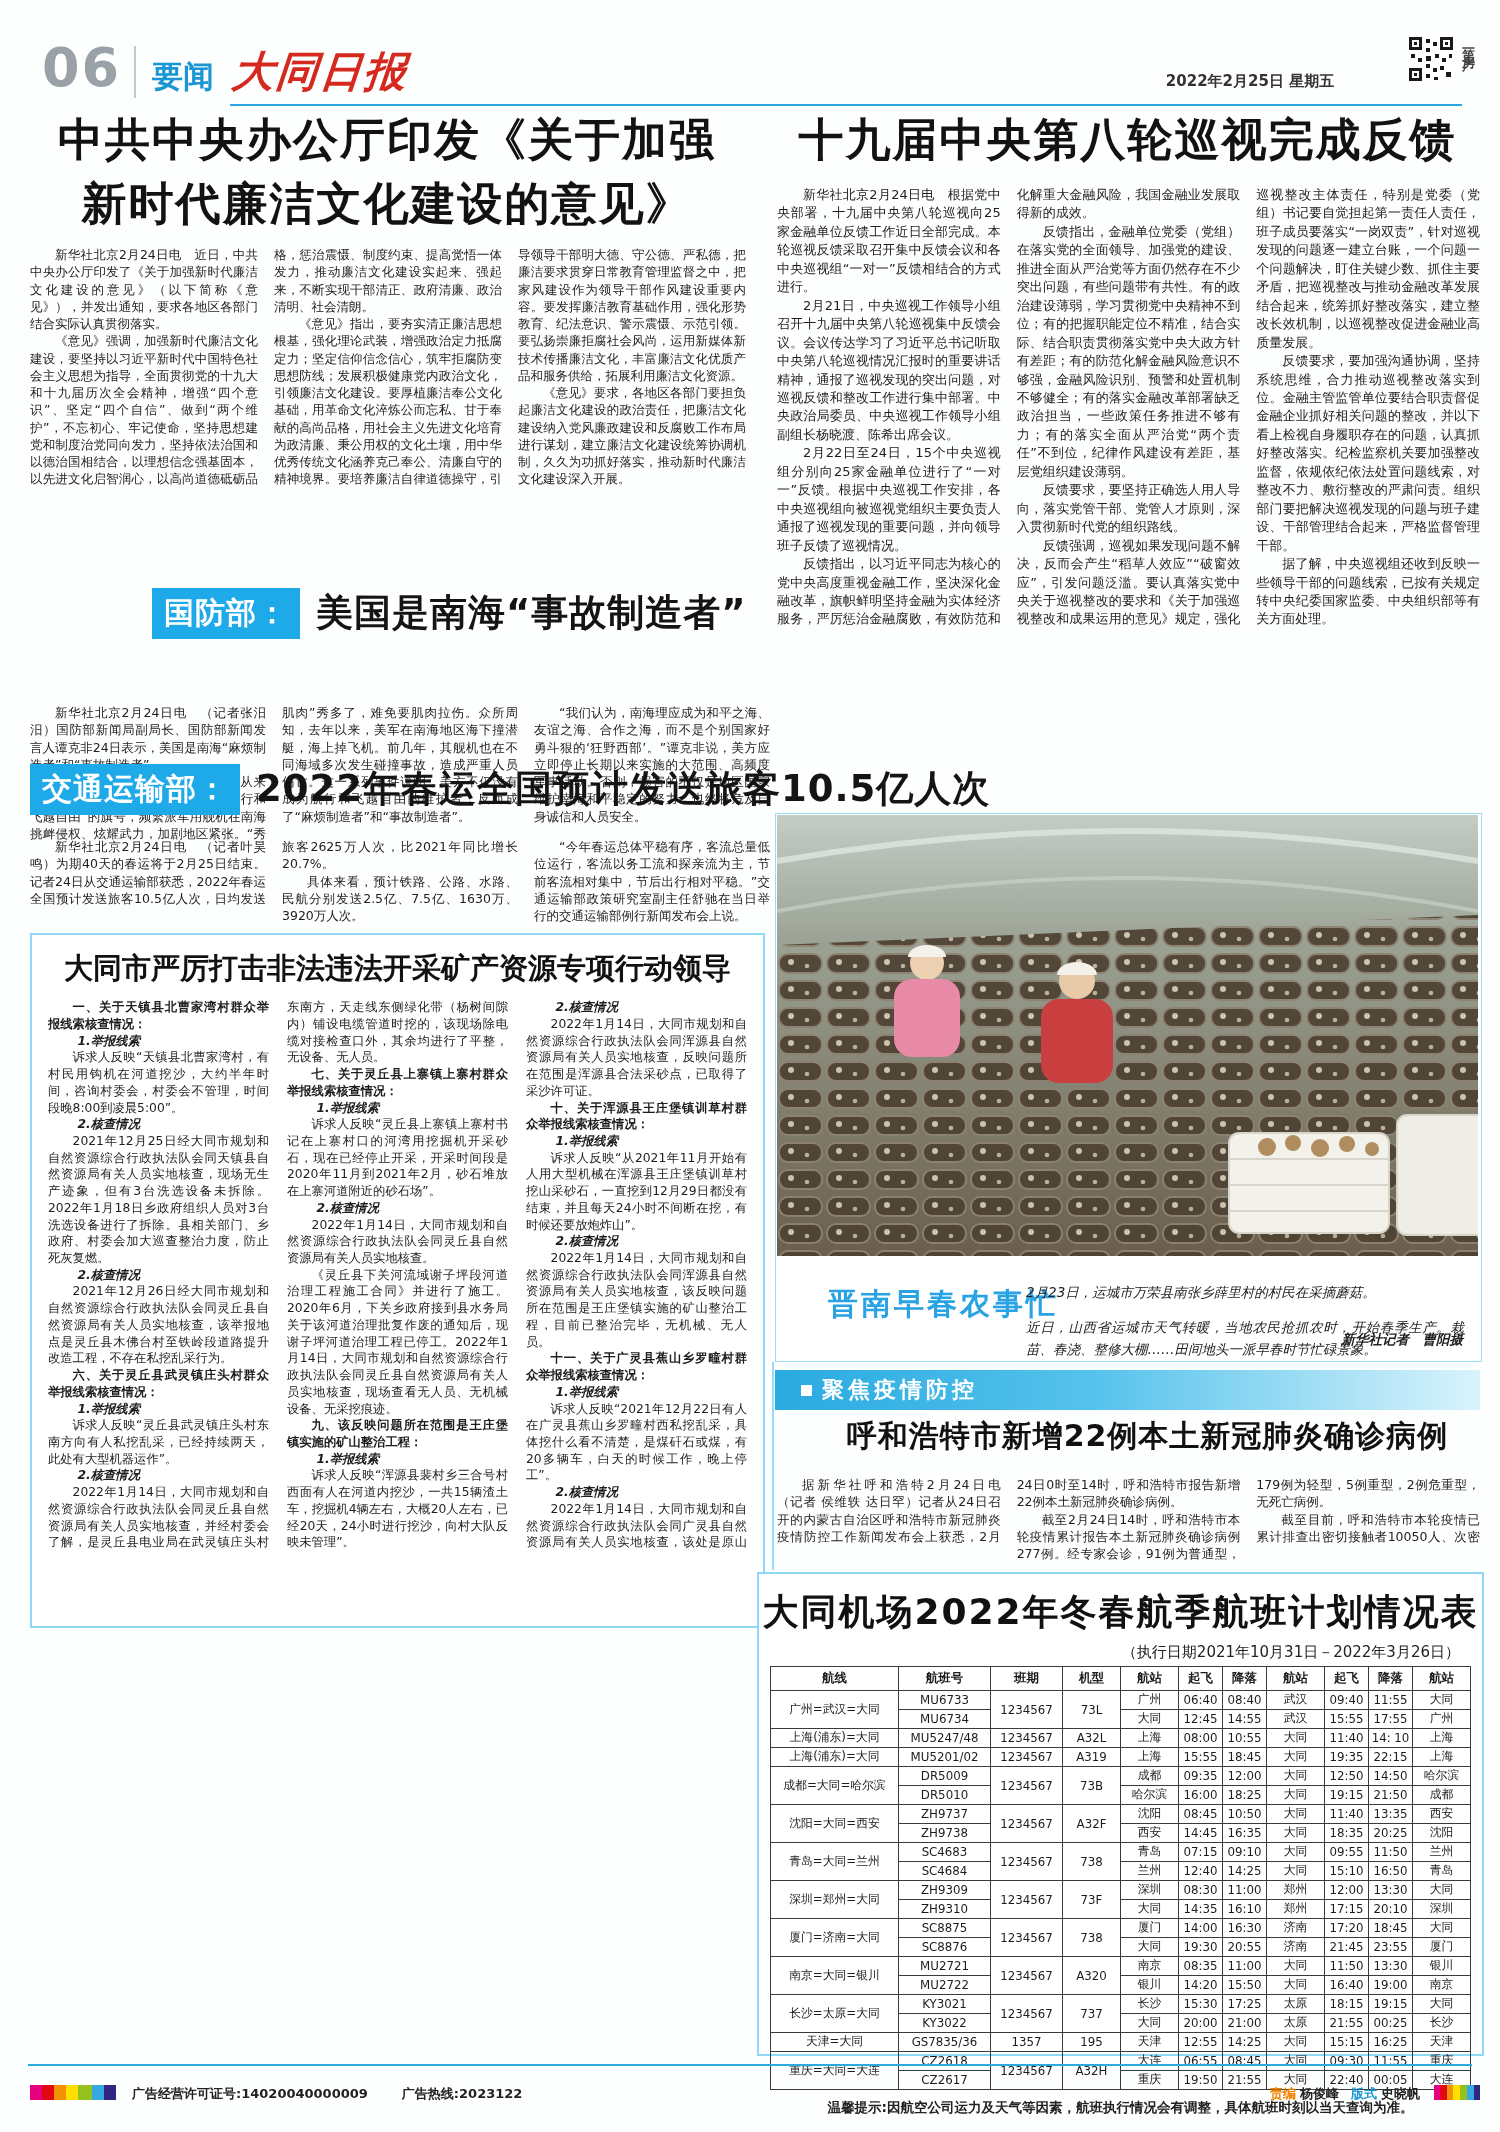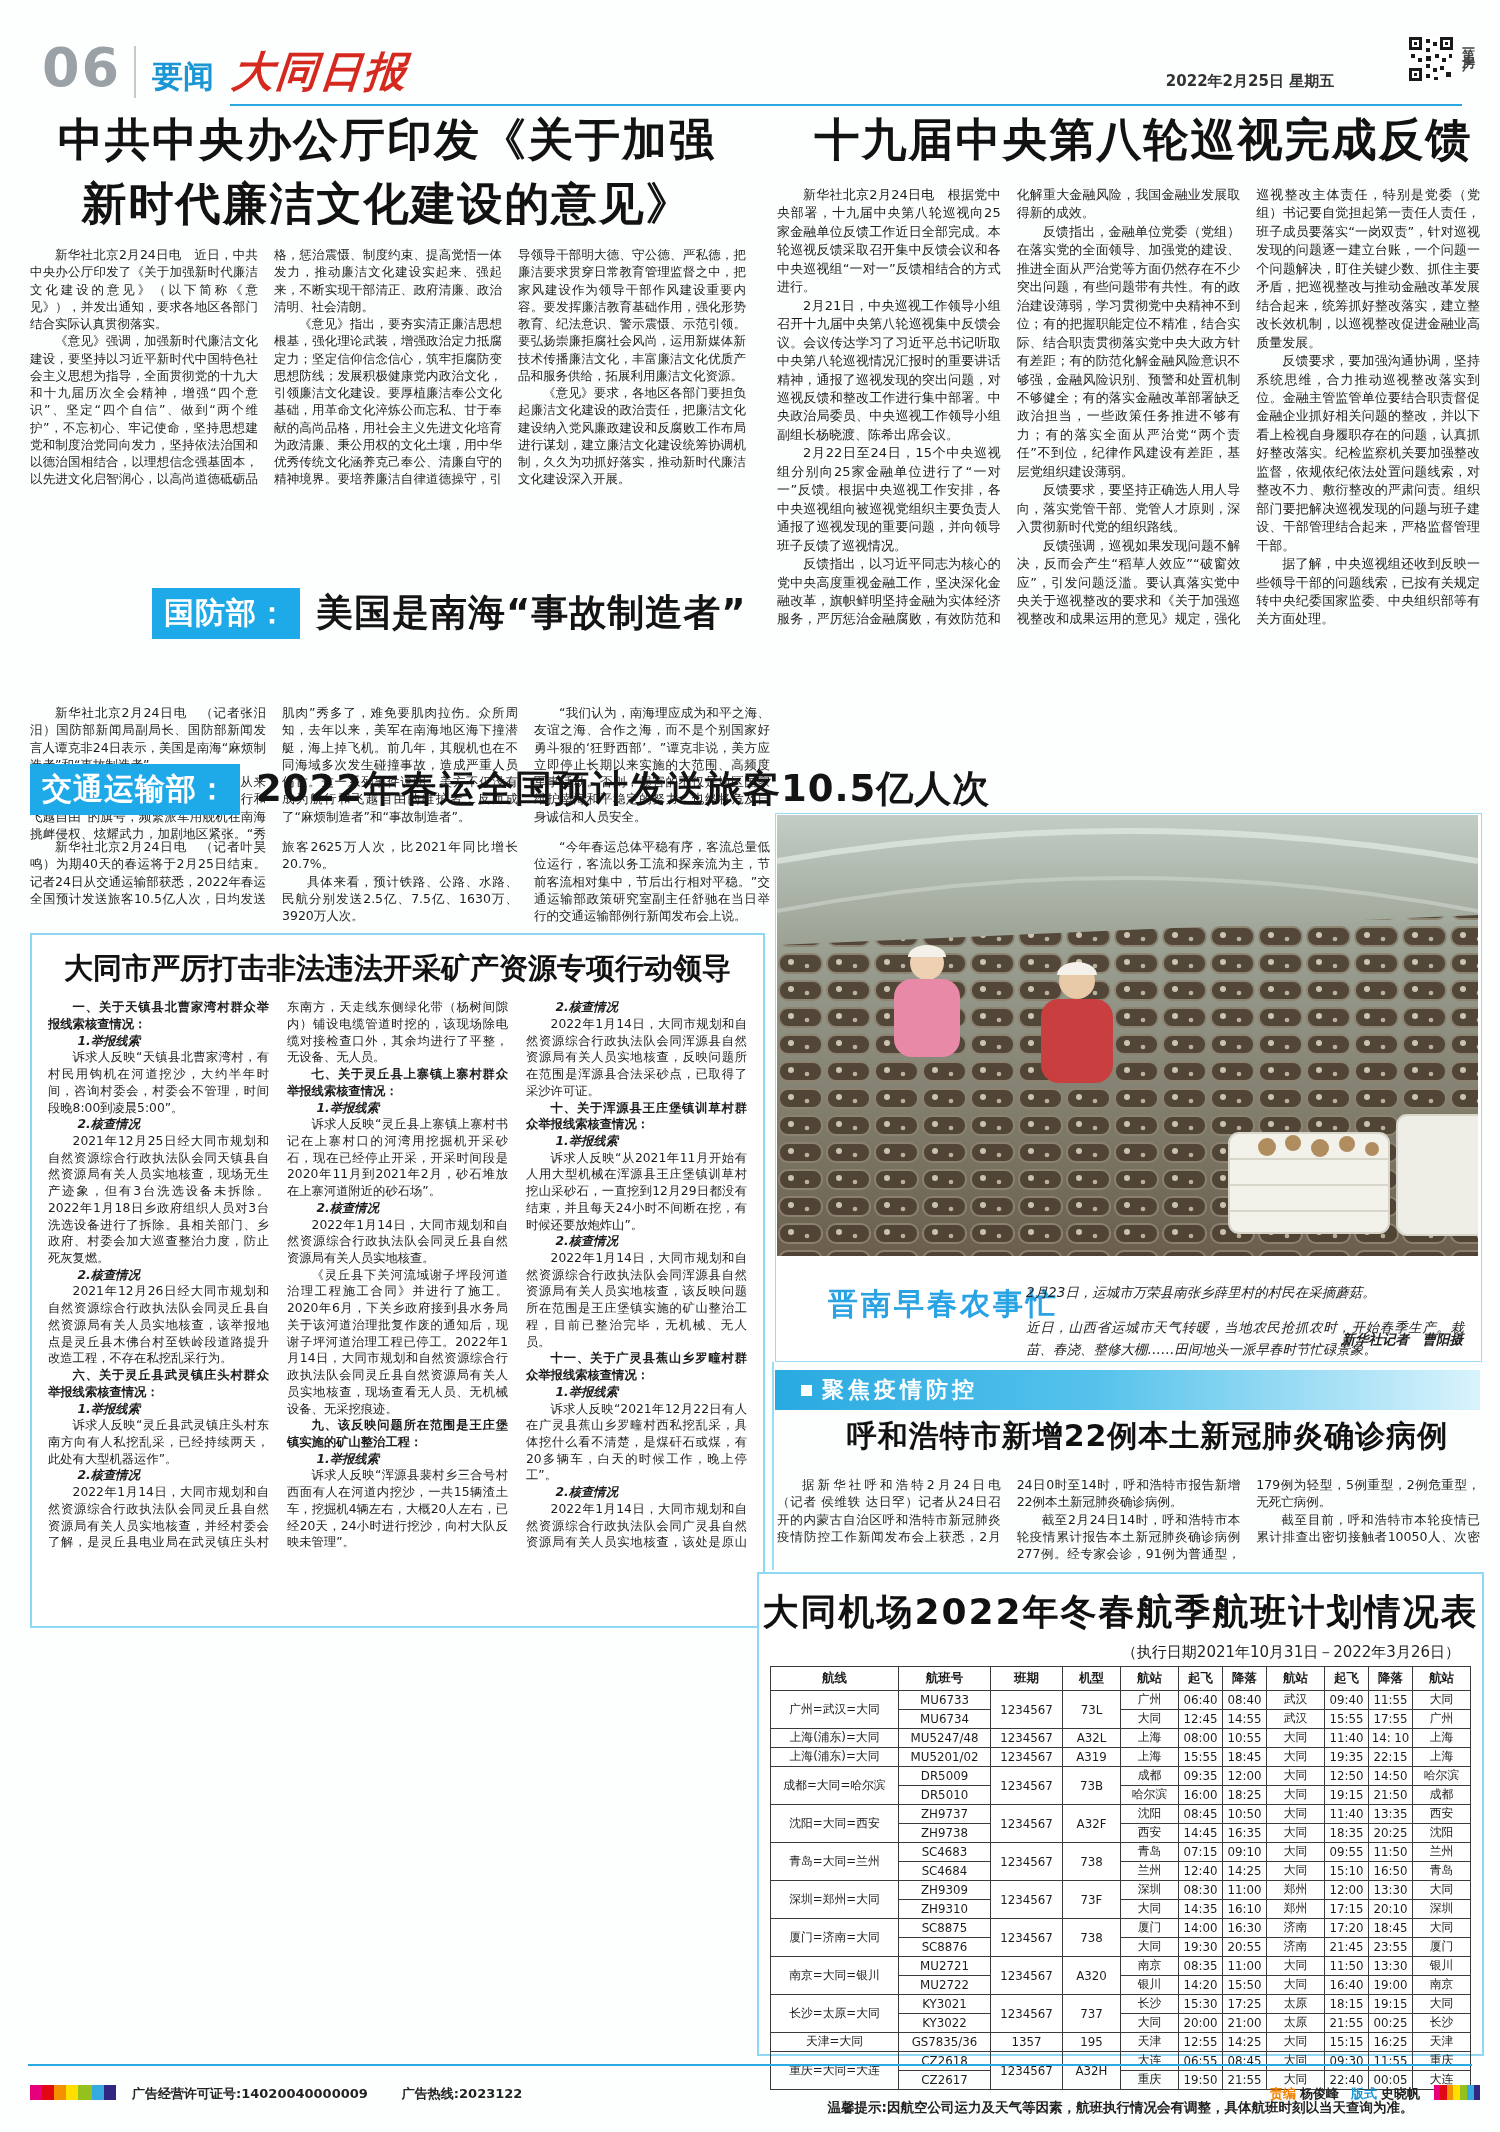"十九届中央第八轮巡视完成反馈" .hl-right { left: 791px -> 775px }
